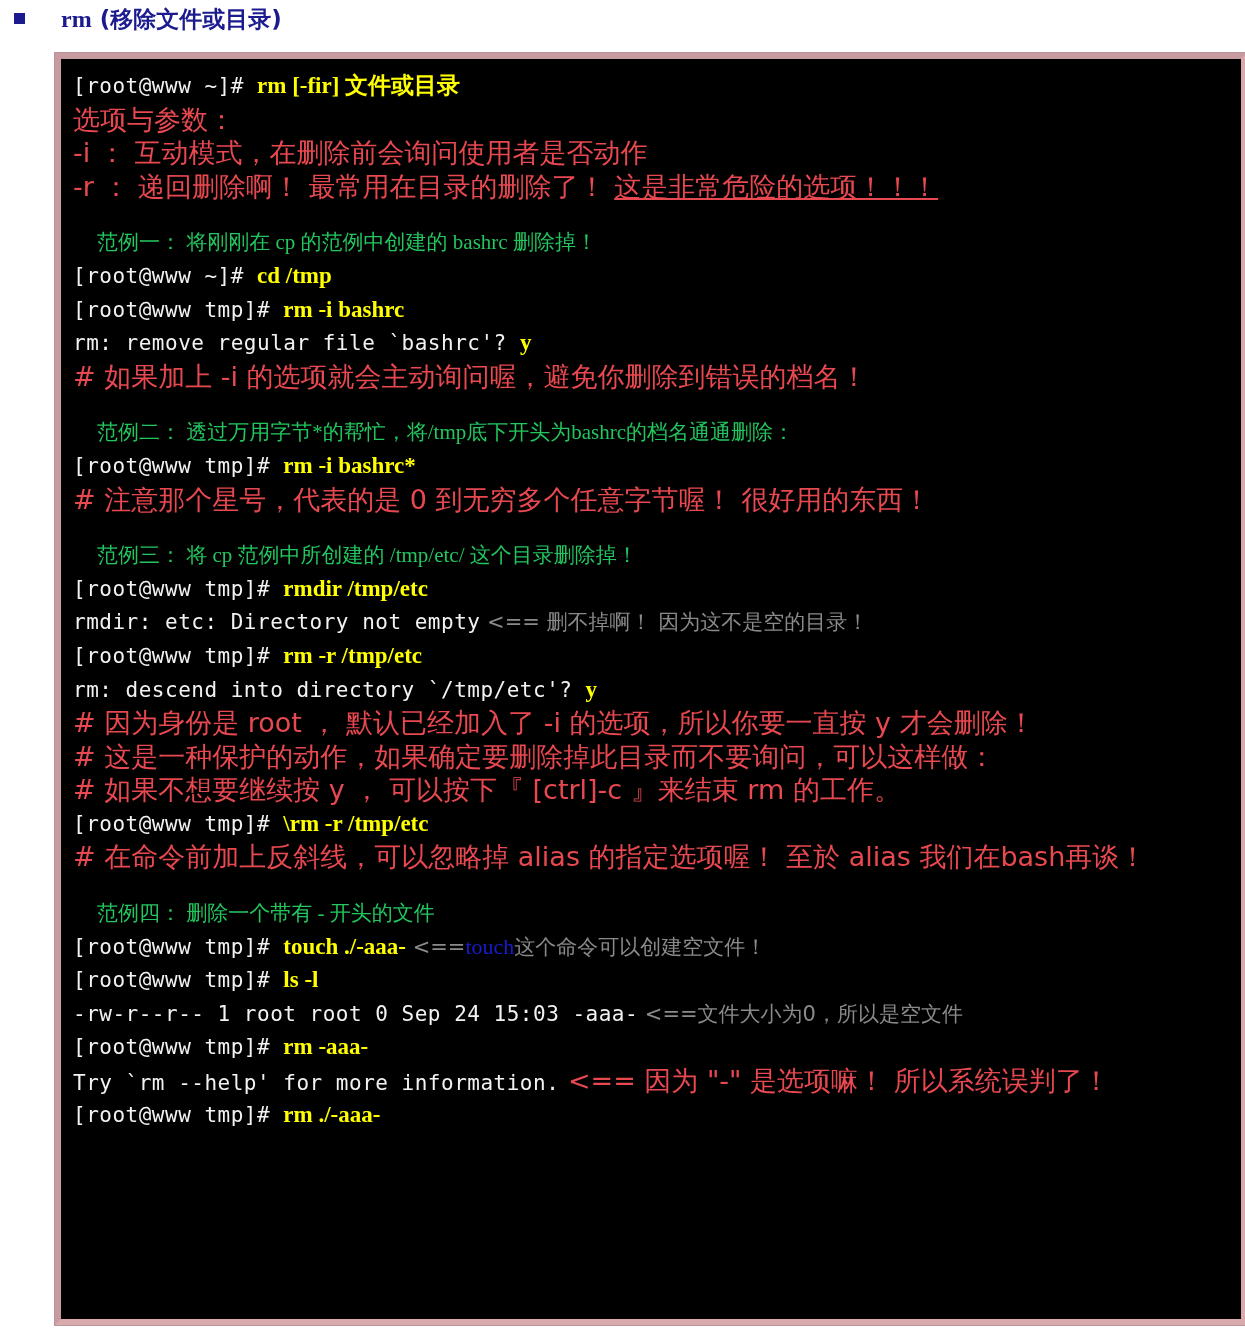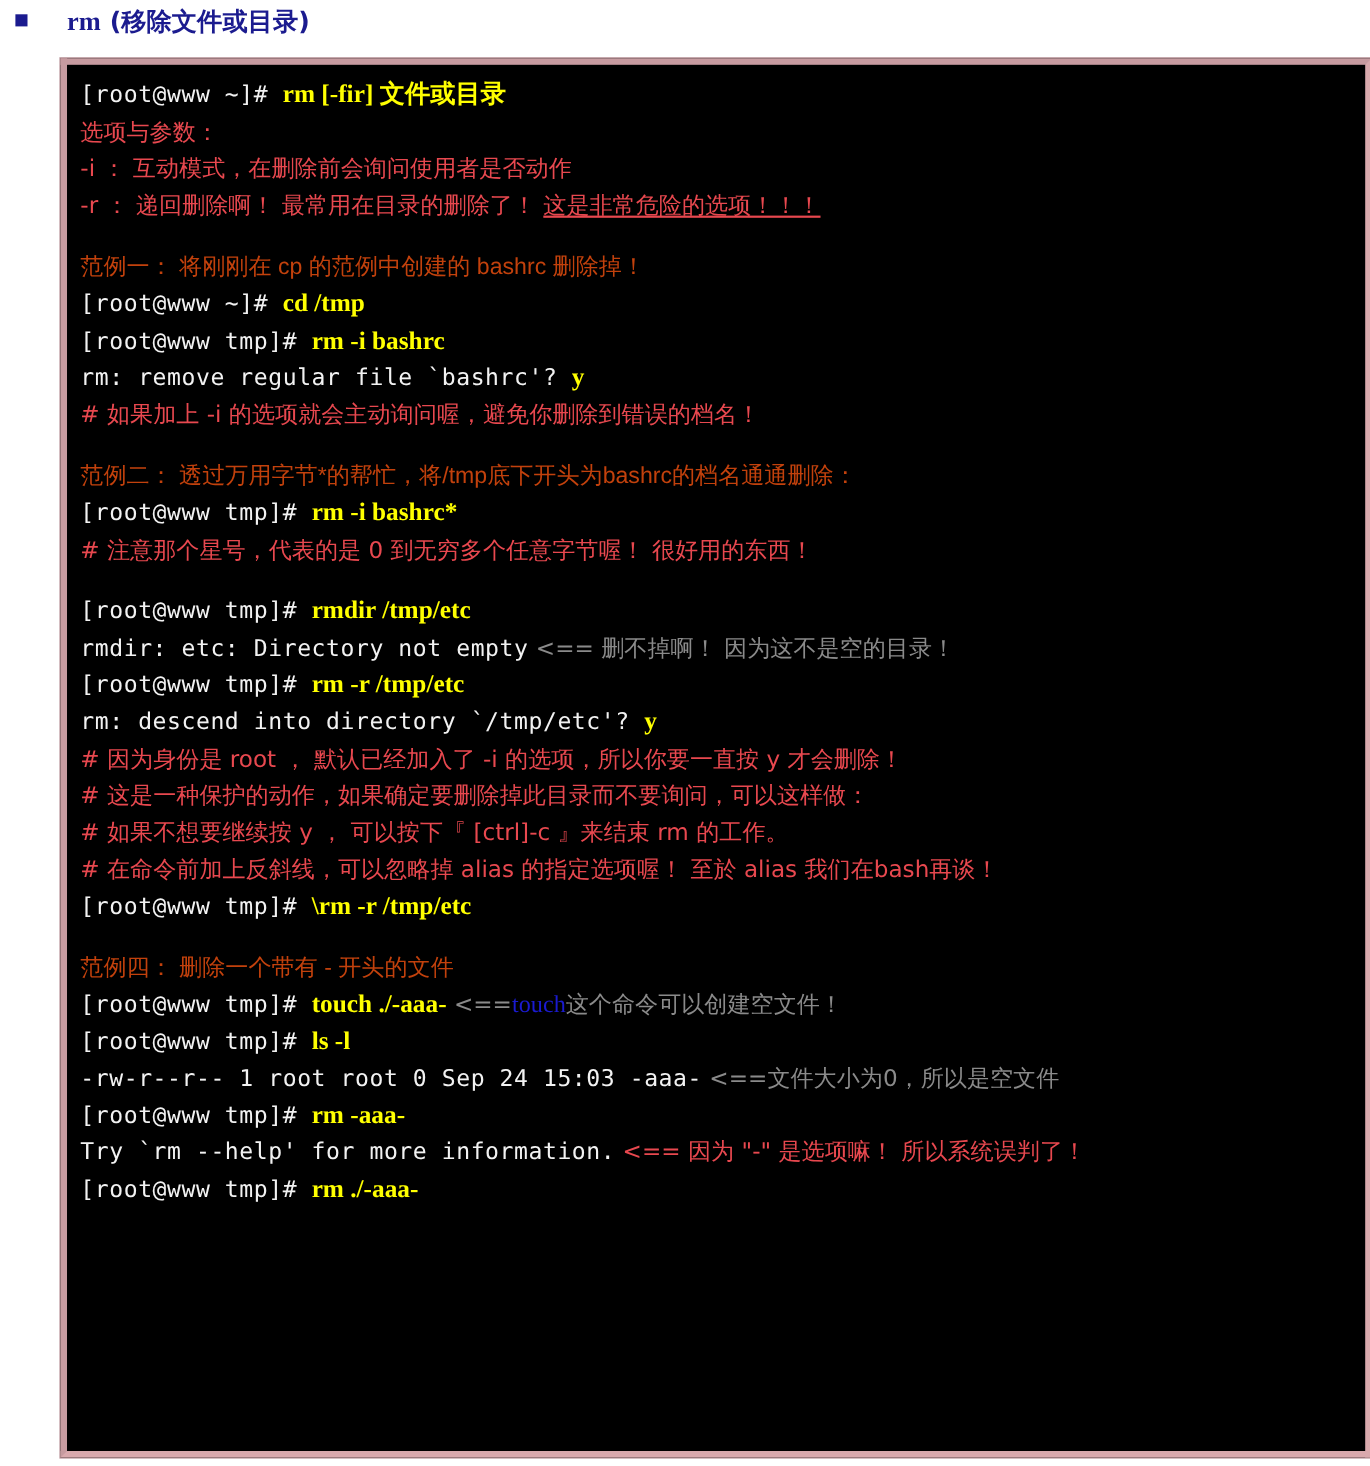"选项与参数：" .redcmt { font-size: 21px -> 27px }
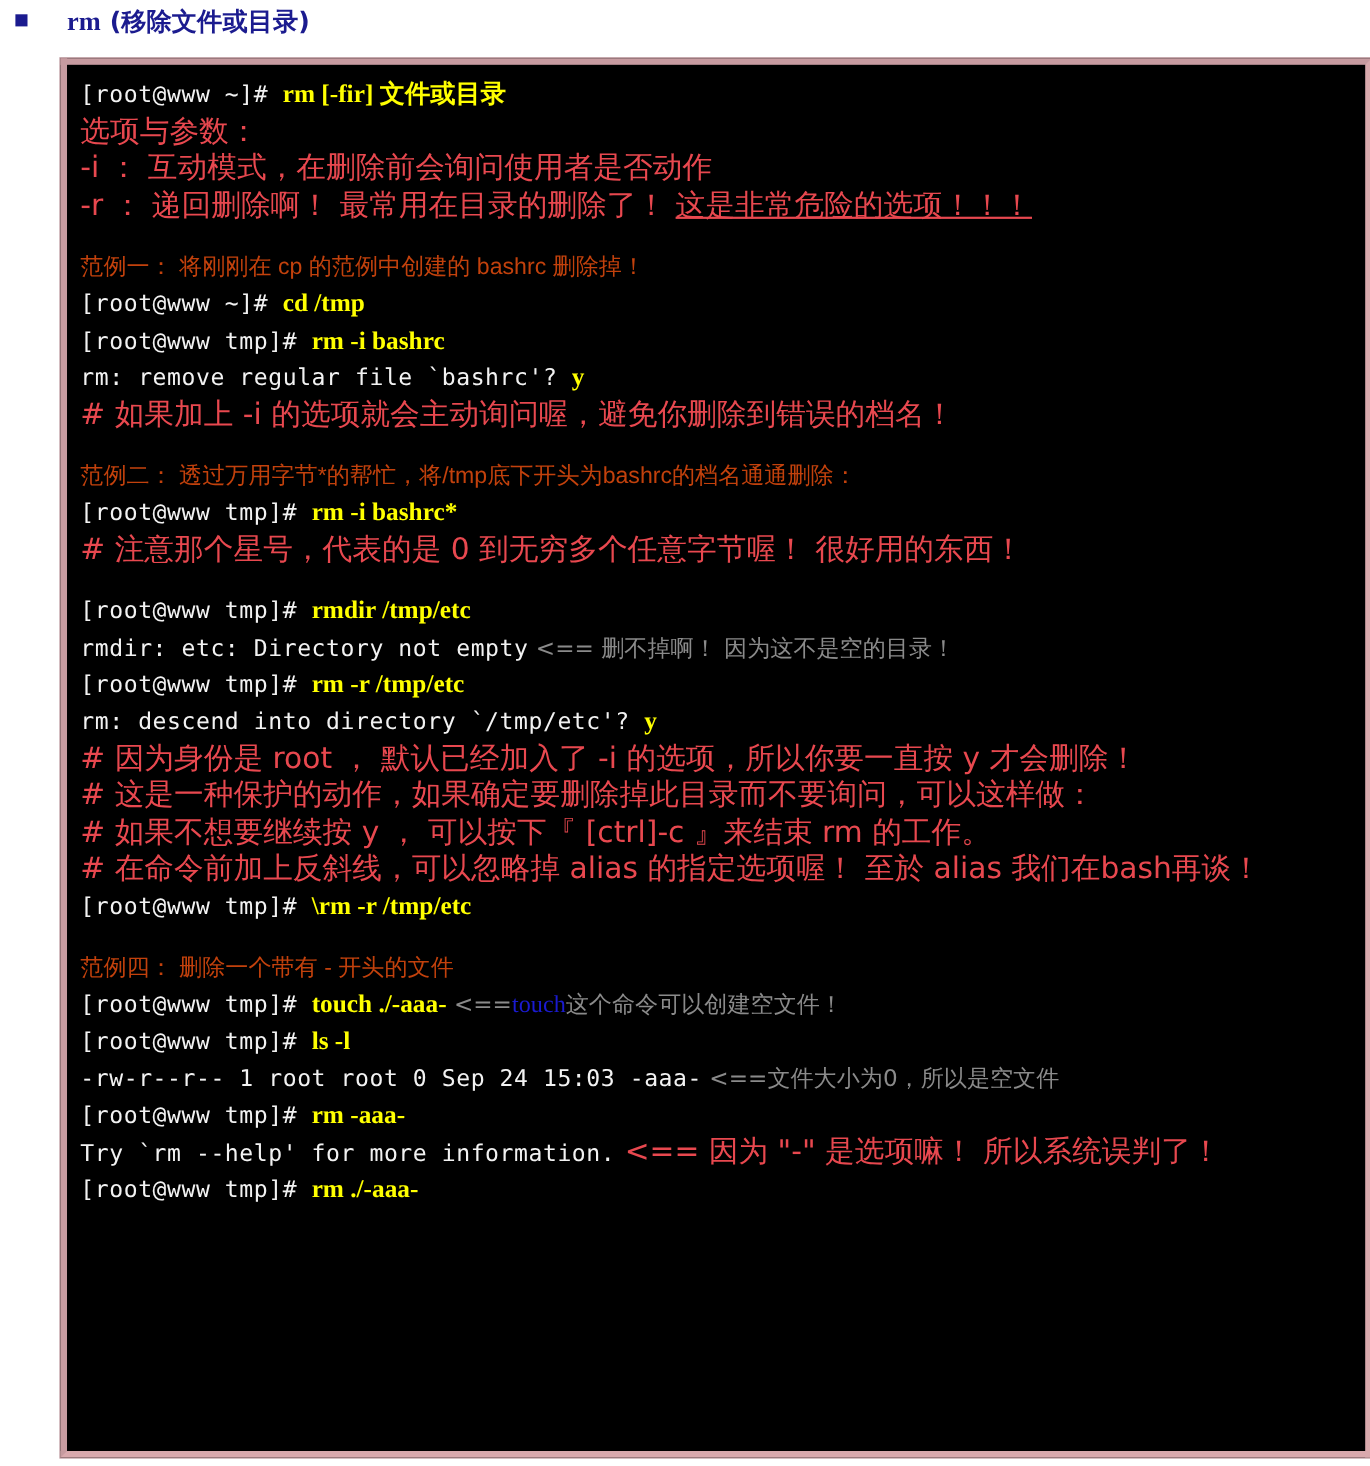"范例一： 将刚刚在 cp 的范例中创建的 bashrc" .desc { color: #c2410c -> #22c55e; font-family: Liberation Sans, sans-serif -> Liberation Serif, serif; margin-left: none -> 24px }
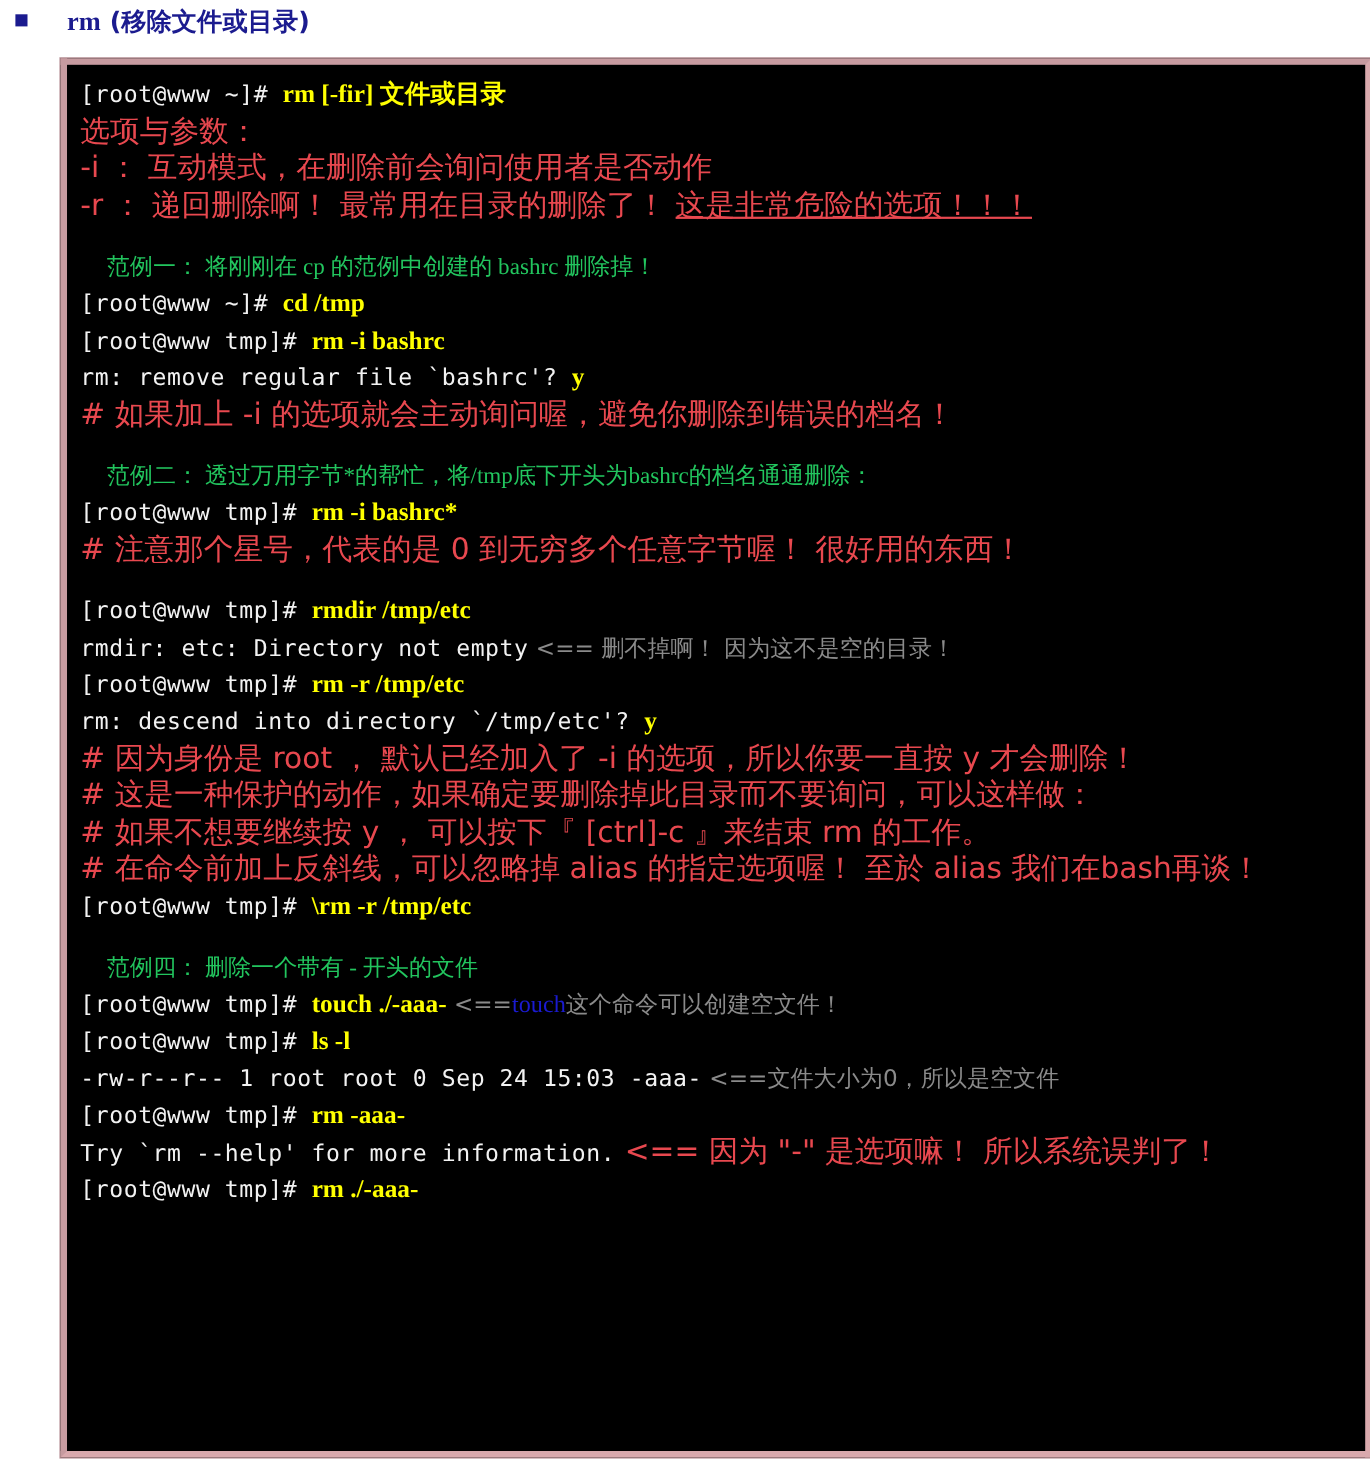"范例三： 将 cp 范例中所创建的 /tmp/etc/" div.line { html: none -> <div><span>范例三： 将 cp 范例中所创建的 /tmp/etc/ 这个目录删除掉！</span></div> }
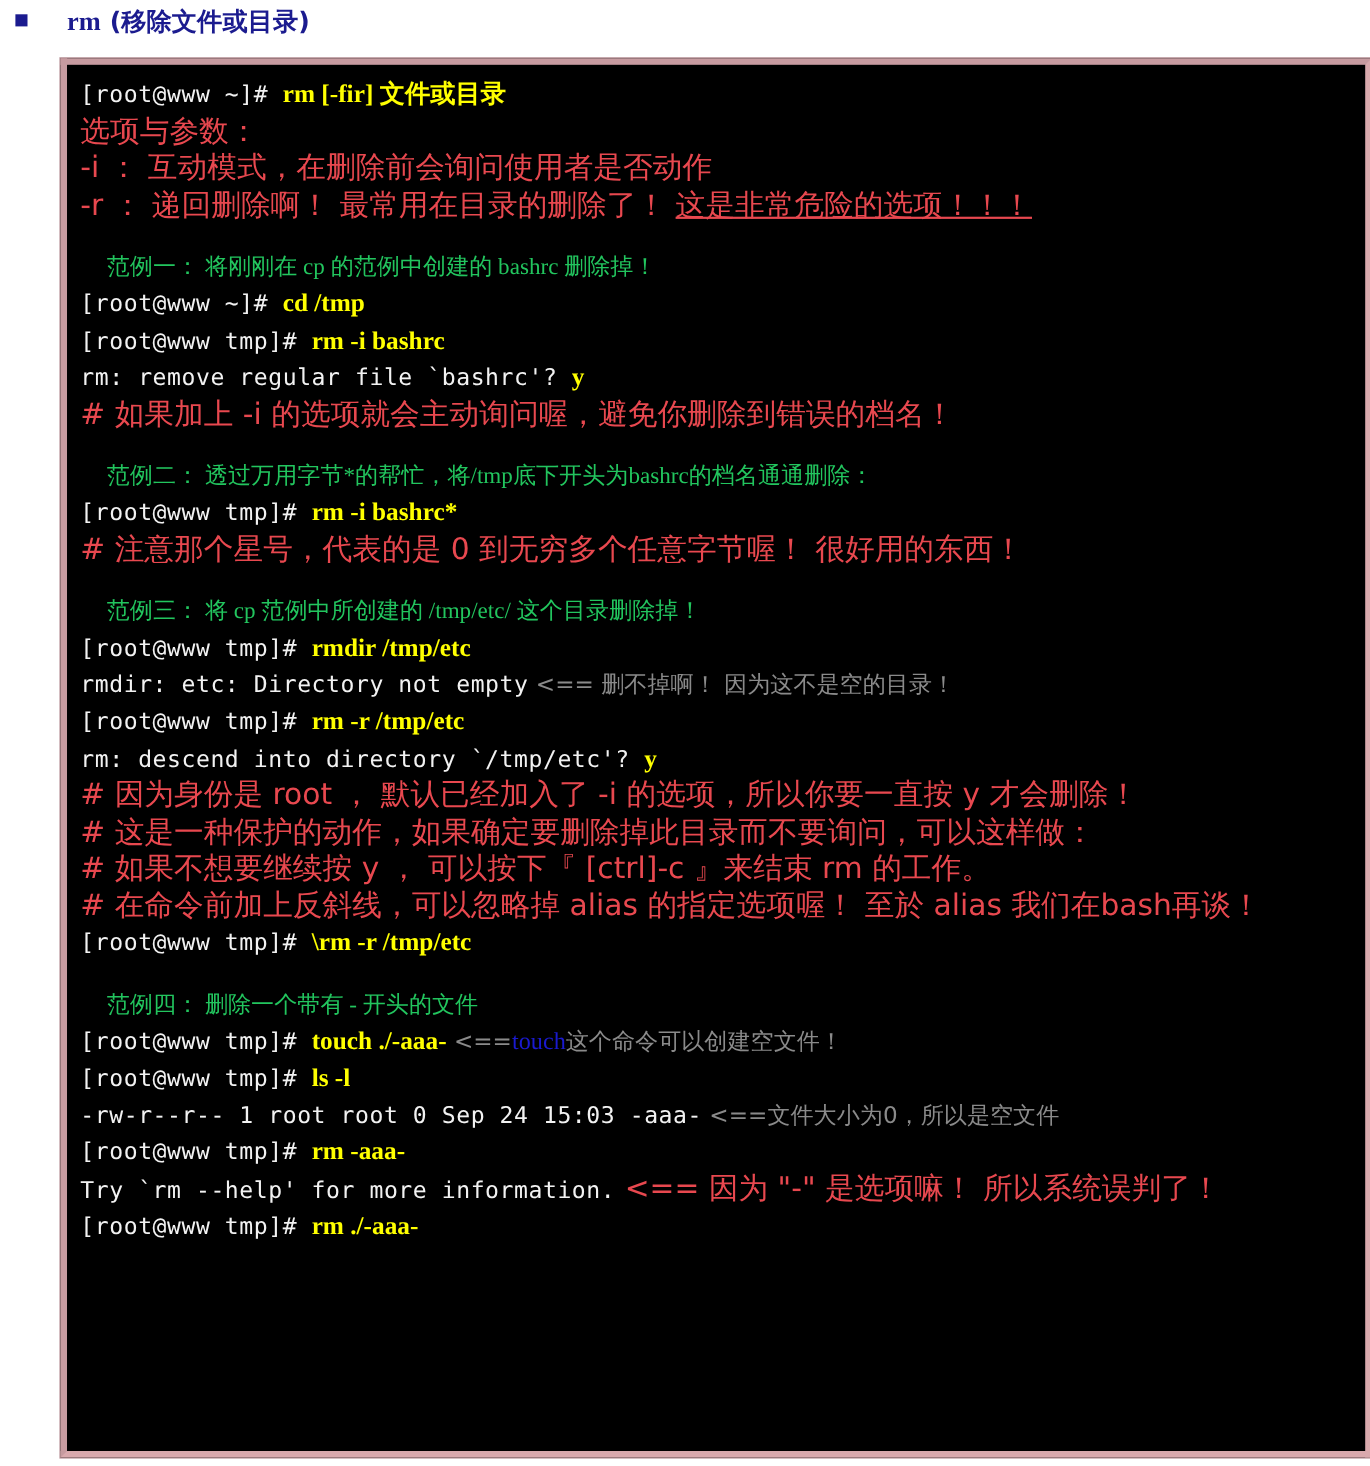"# 在命令前加上反斜线，可以忽略掉 alias 的指定选项喔！ 至於" div.line { order: before "[root@www tmp]# \rm -r /tmp/etc" -> after "[root@www tmp]# \rm -r /tmp/etc" }
